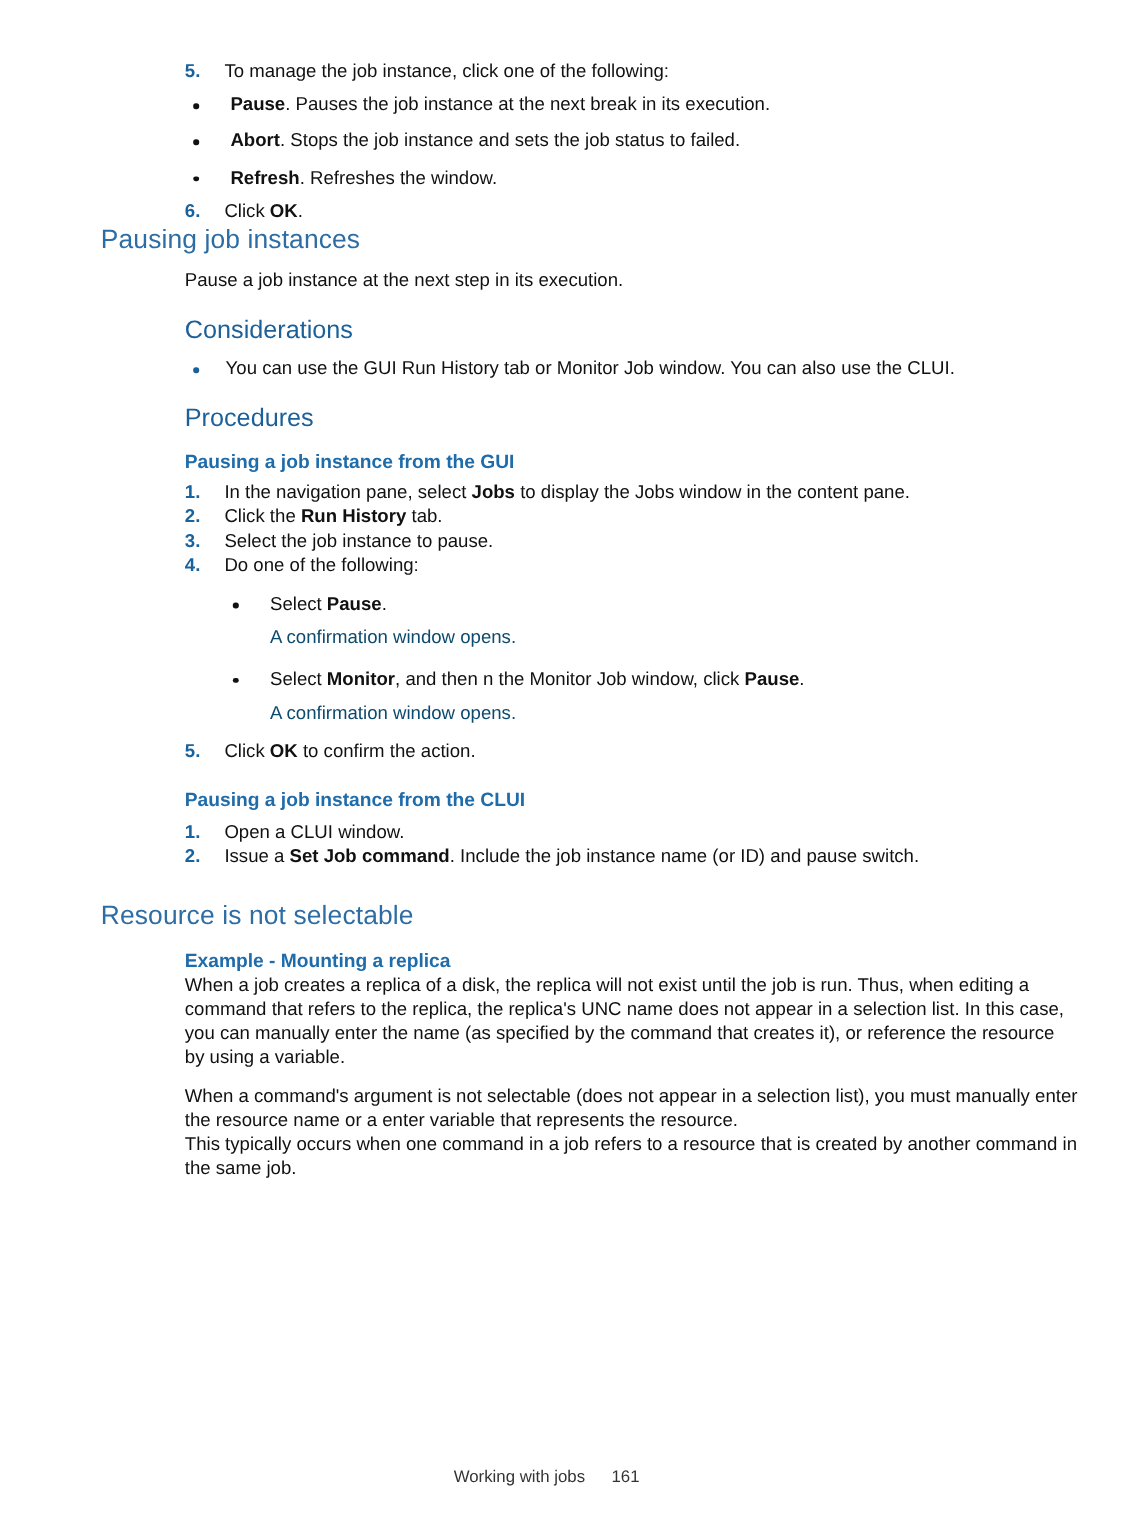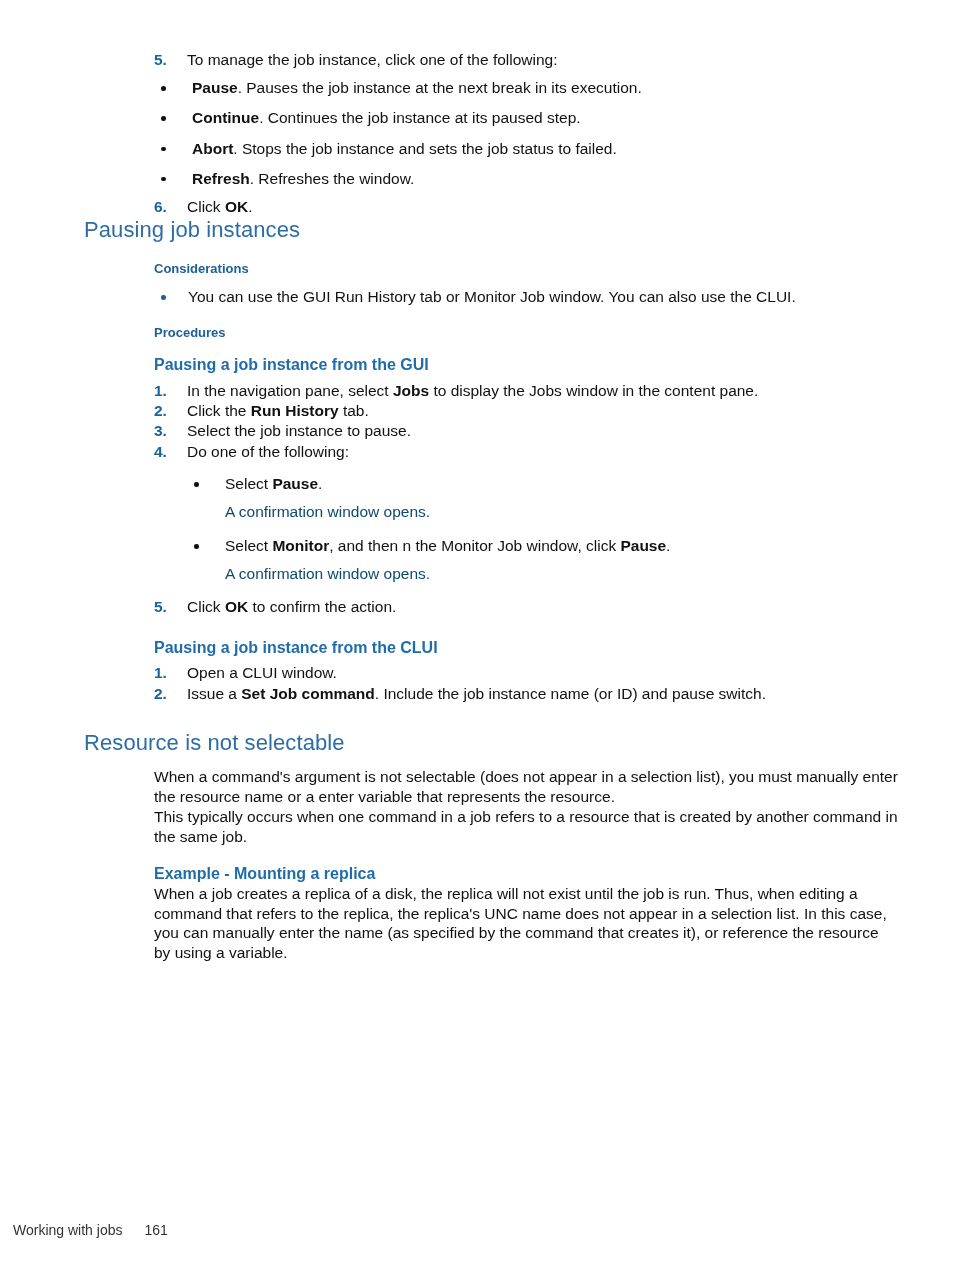"Continue. Continues the job instance" li.mt10 { html: <li> <span></span> <b>Continue</b><span>. Continues the job instance at its paused step.</span> </li> -> none }
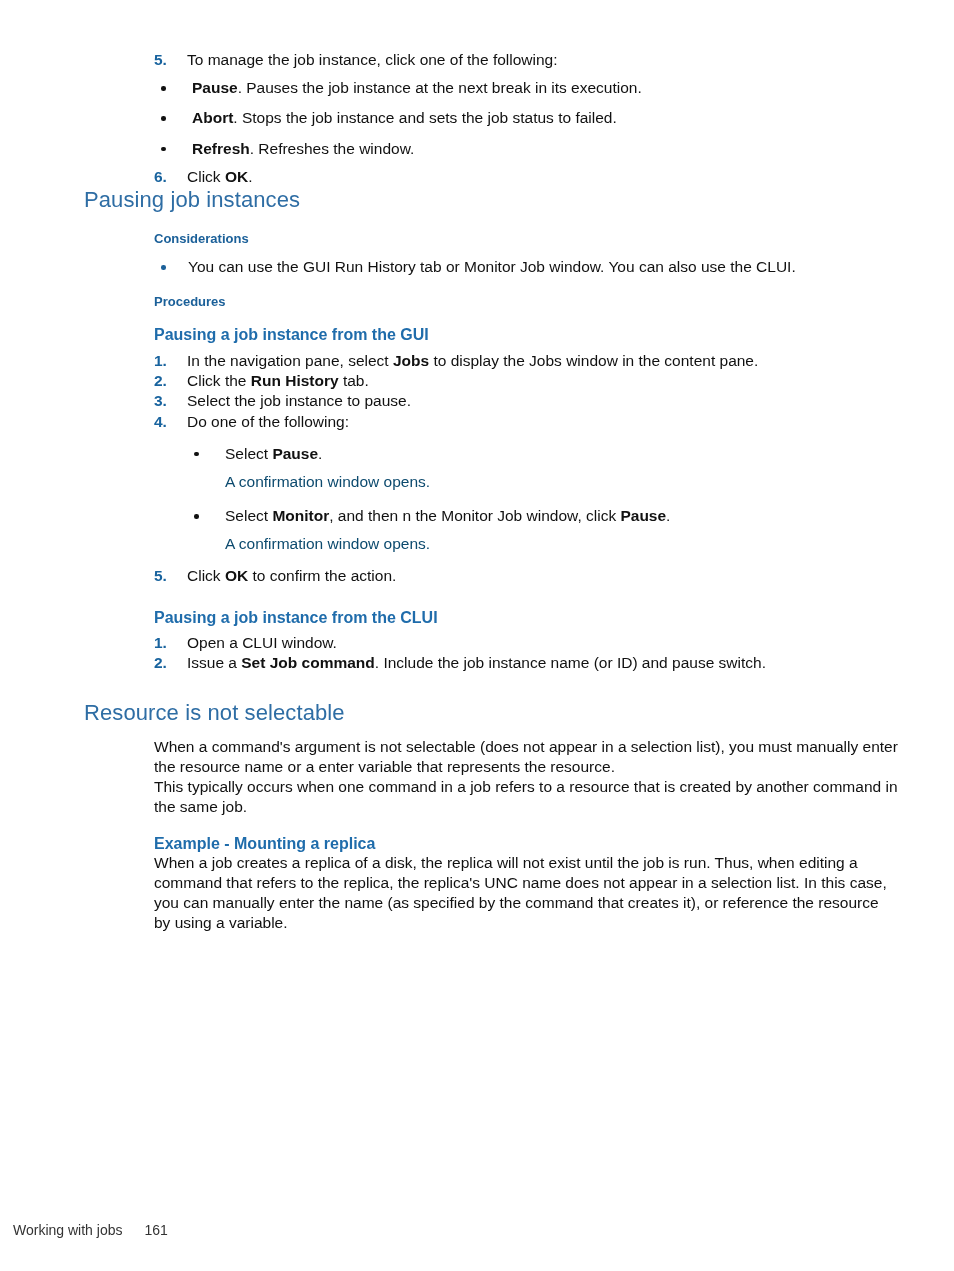"Pause a job instance at" div.indent { html: none -> <div> <p>Pause a job instance at the next step in its execution.</p> </div> }
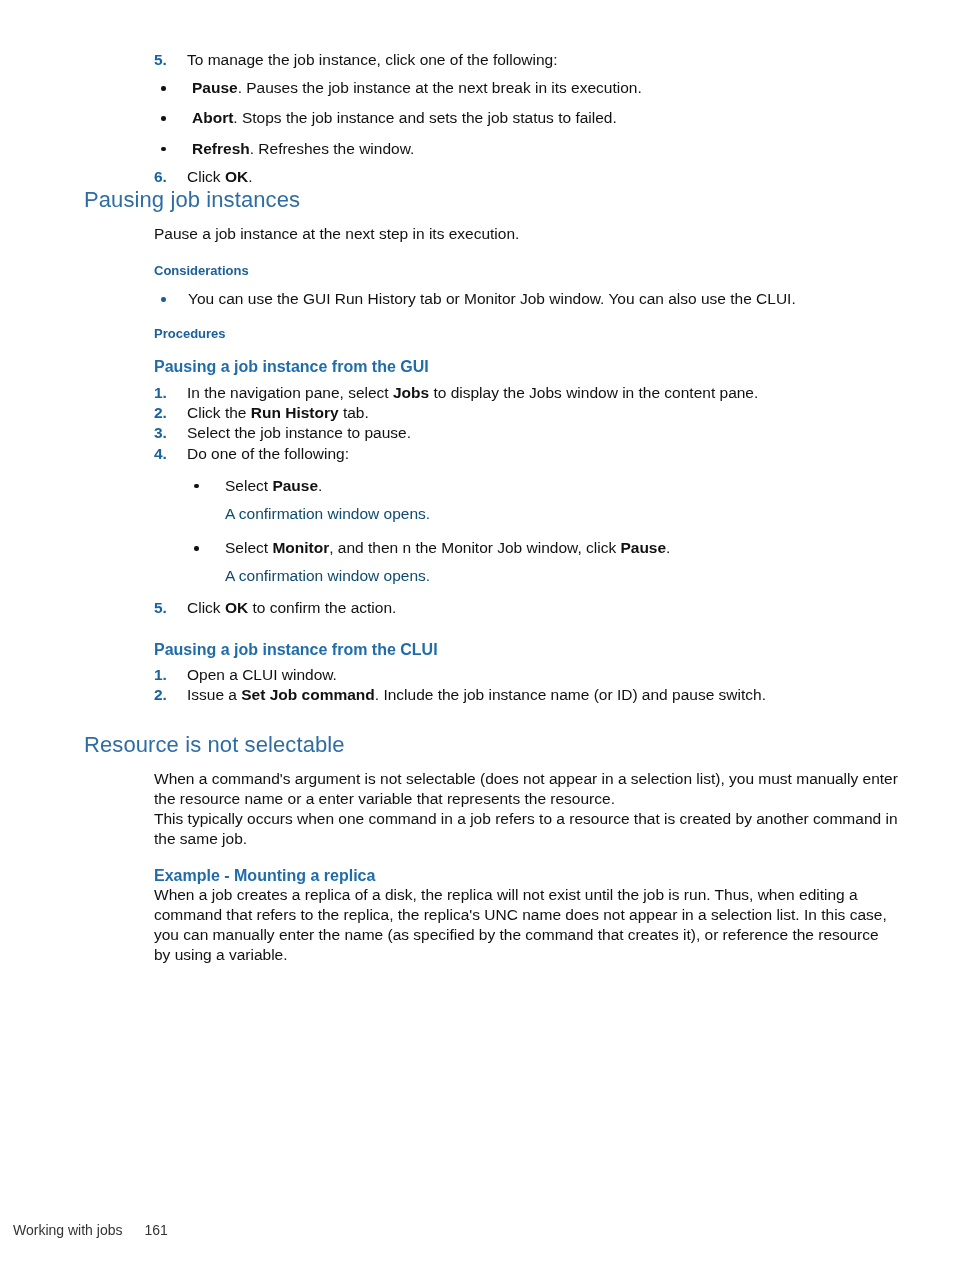"Considerations" .h3 { font-size: 13px -> 21px; font-weight: 700 -> 400 }
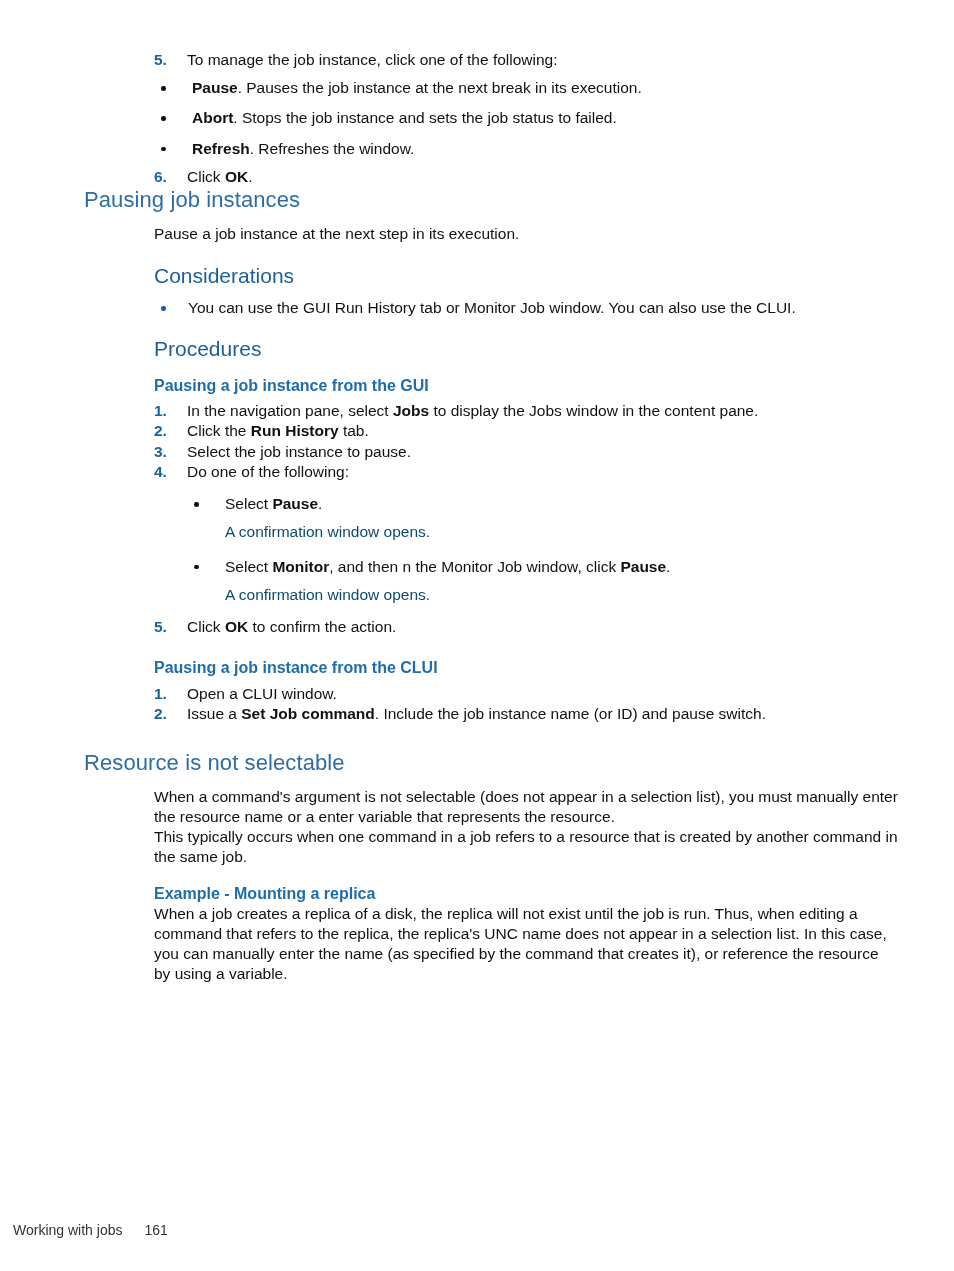"When a command's argument is" div.indent { order: before "Example - Mounting a replica" -> after "Example - Mounting a replica" }
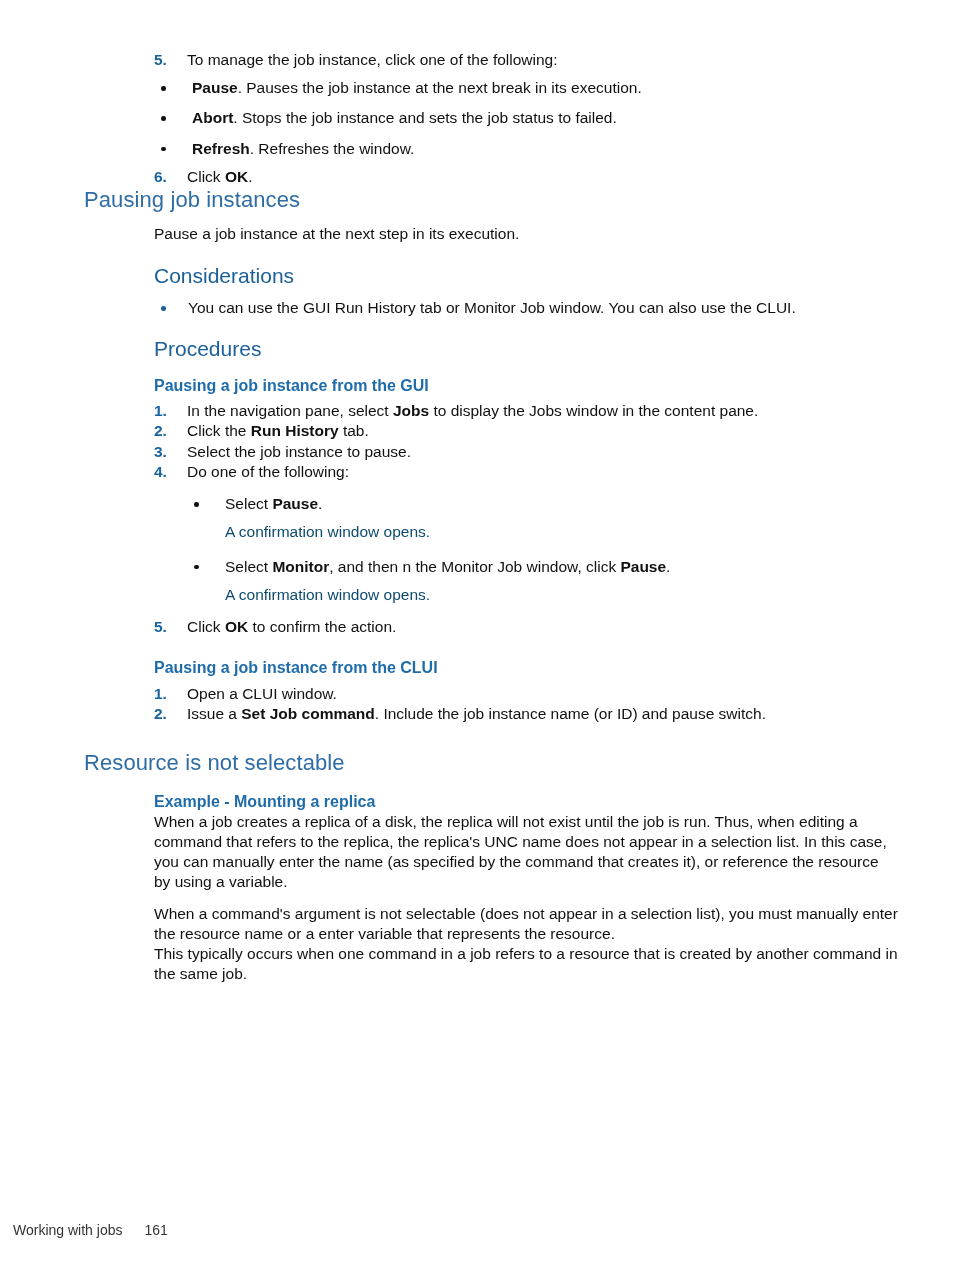"Working with jobs 161" .footer { text-align: left -> center }
